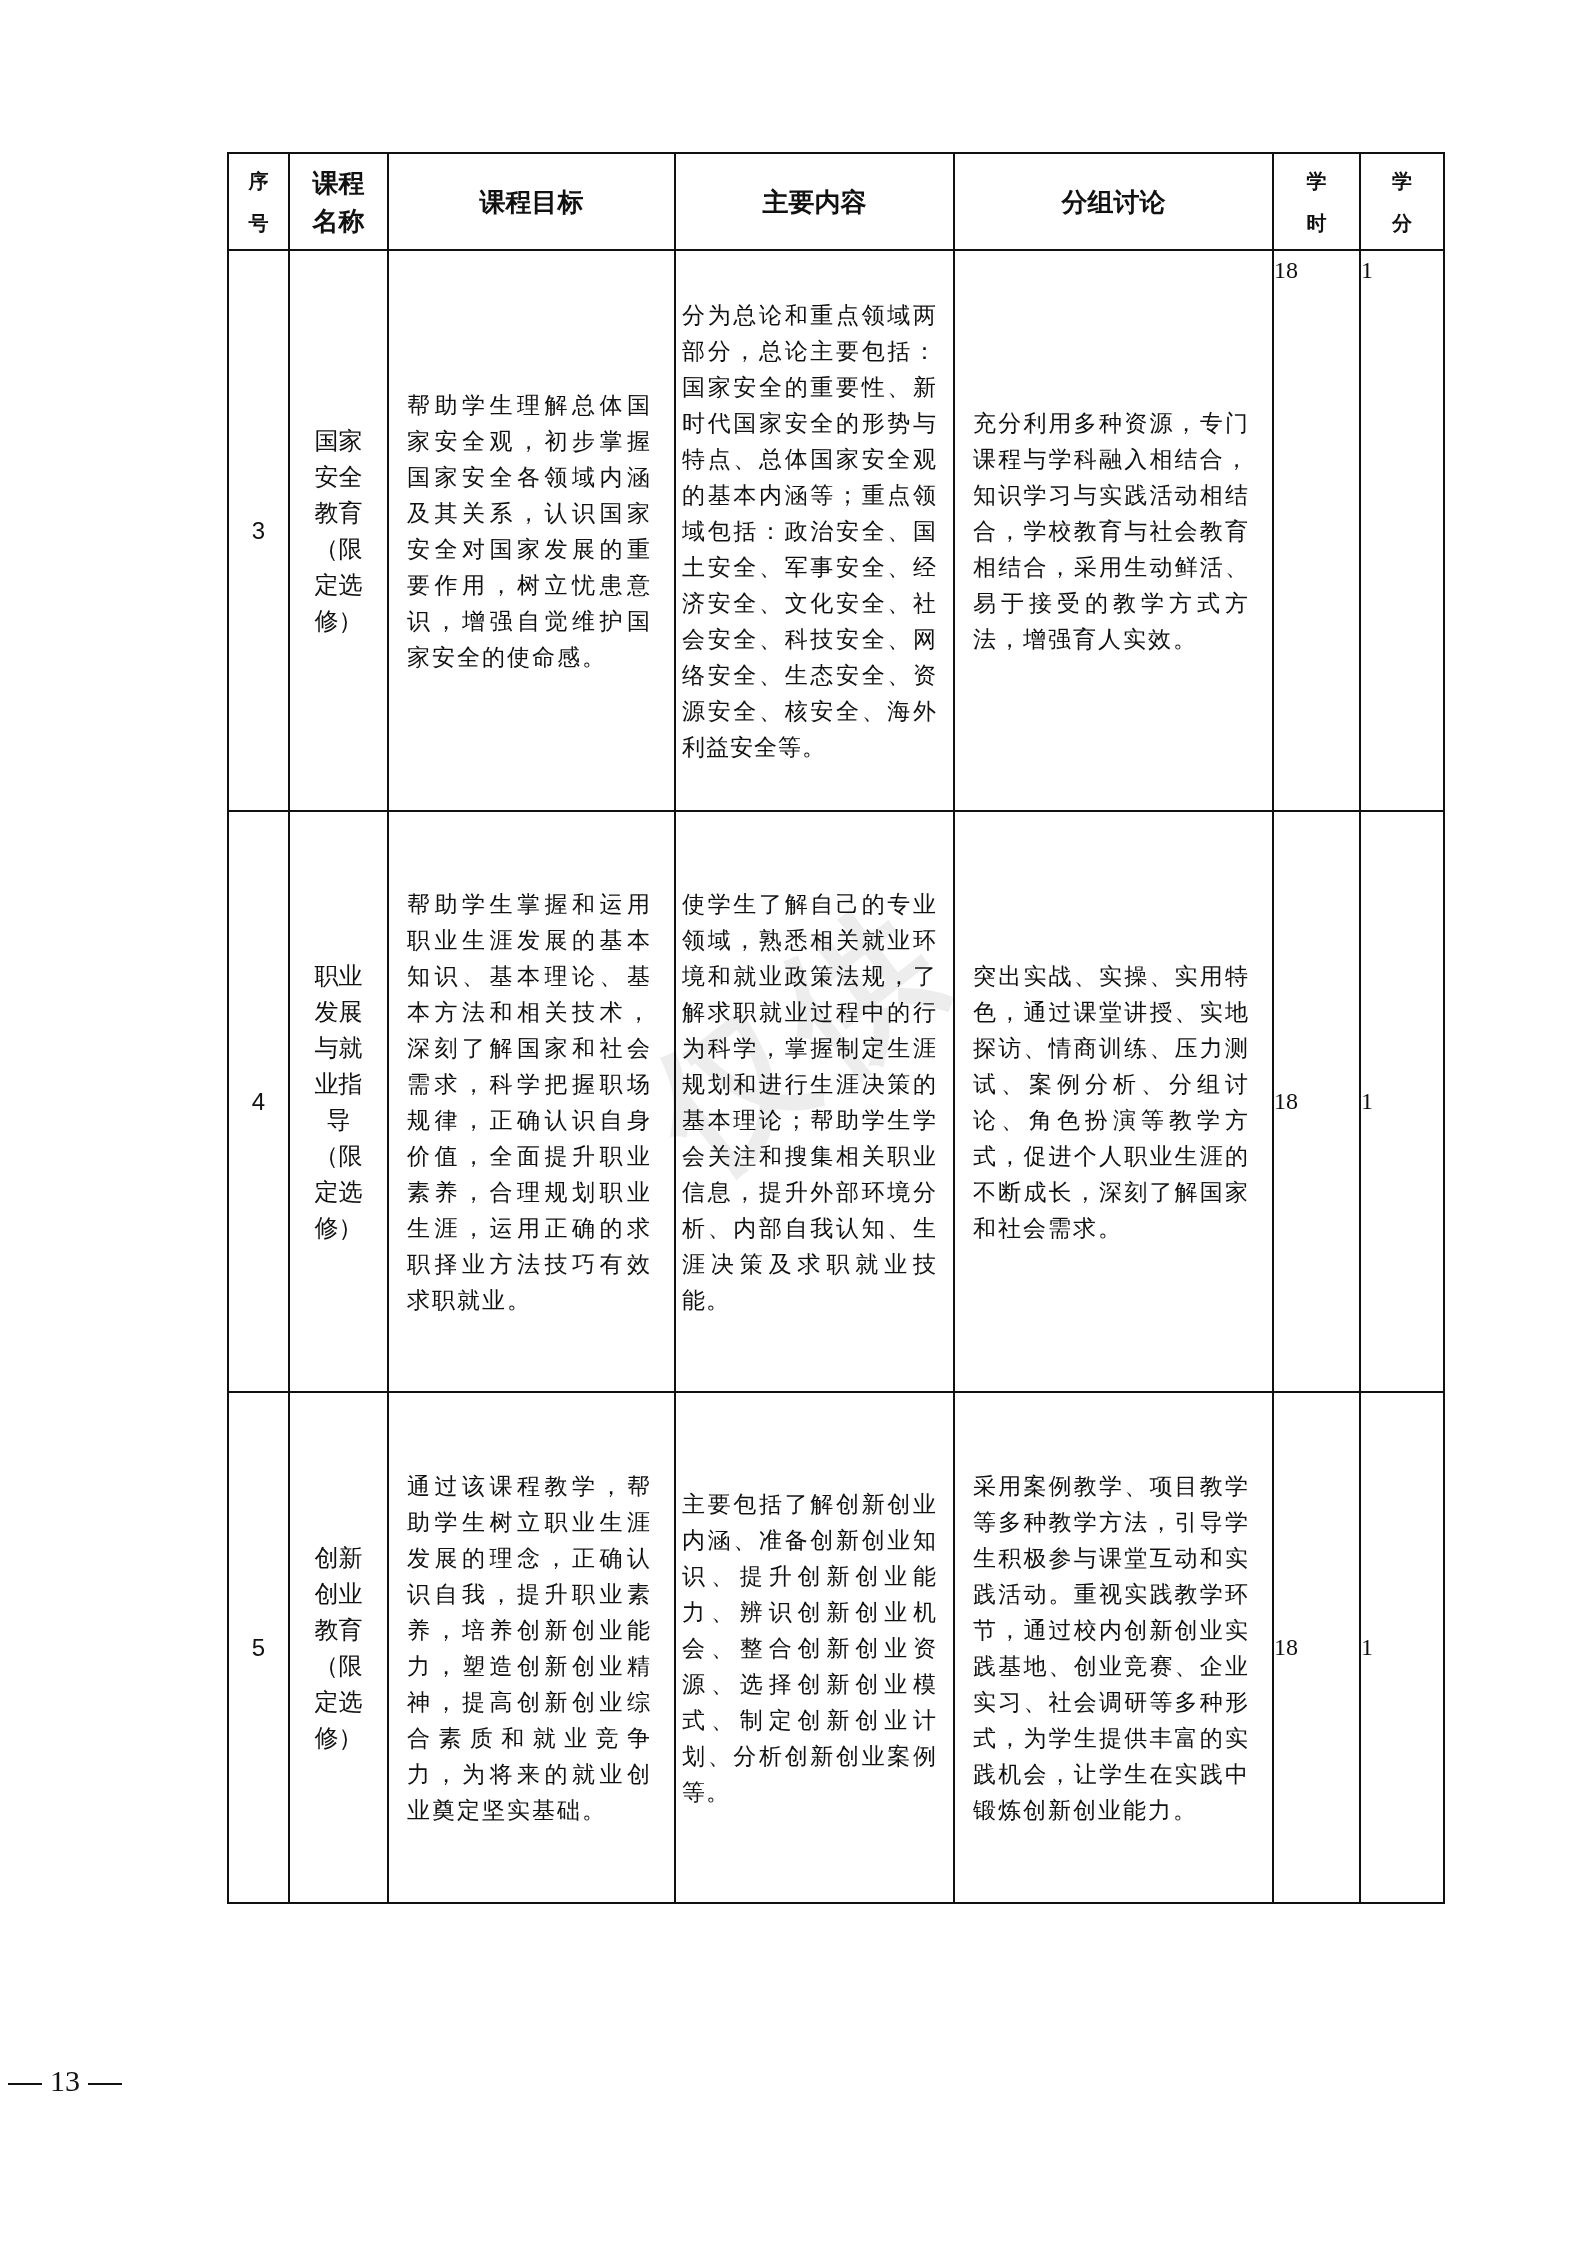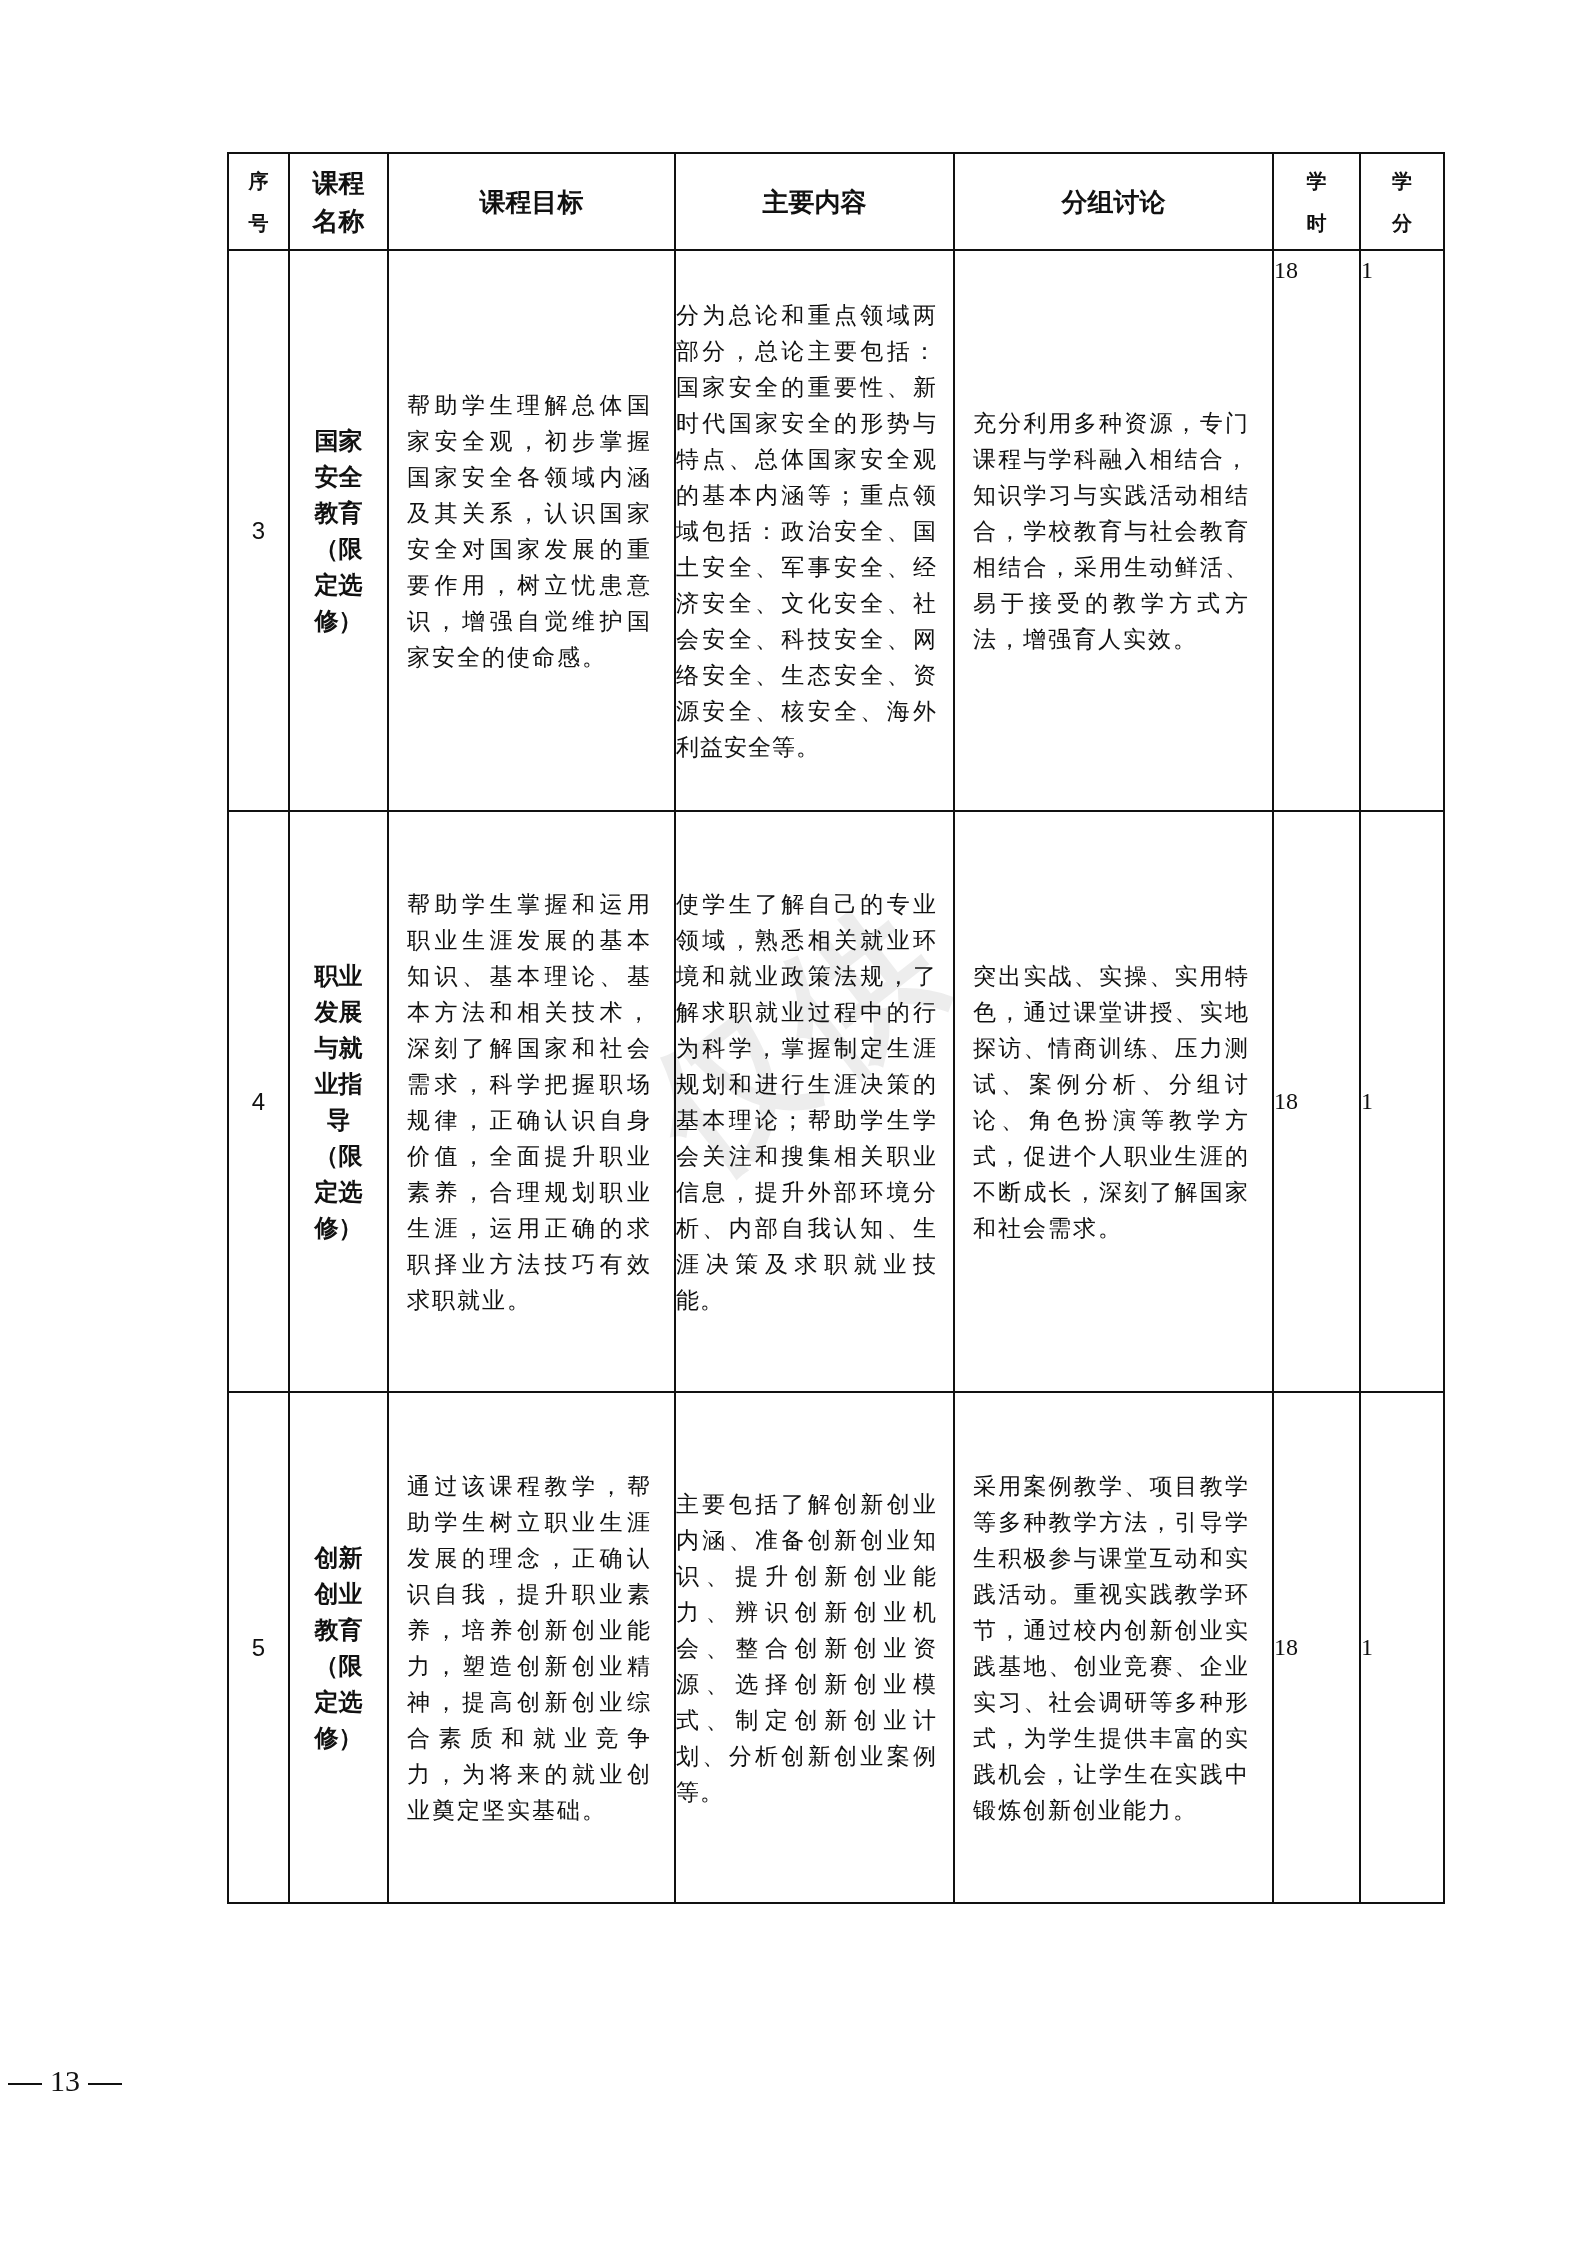"分为总论和重点领域两部分，总论主要包括：国家安全的重要性、新时代国家安全的形势与" td.cell-text.content { padding: 0 16px 0 0 -> 0 16px 0 6px }
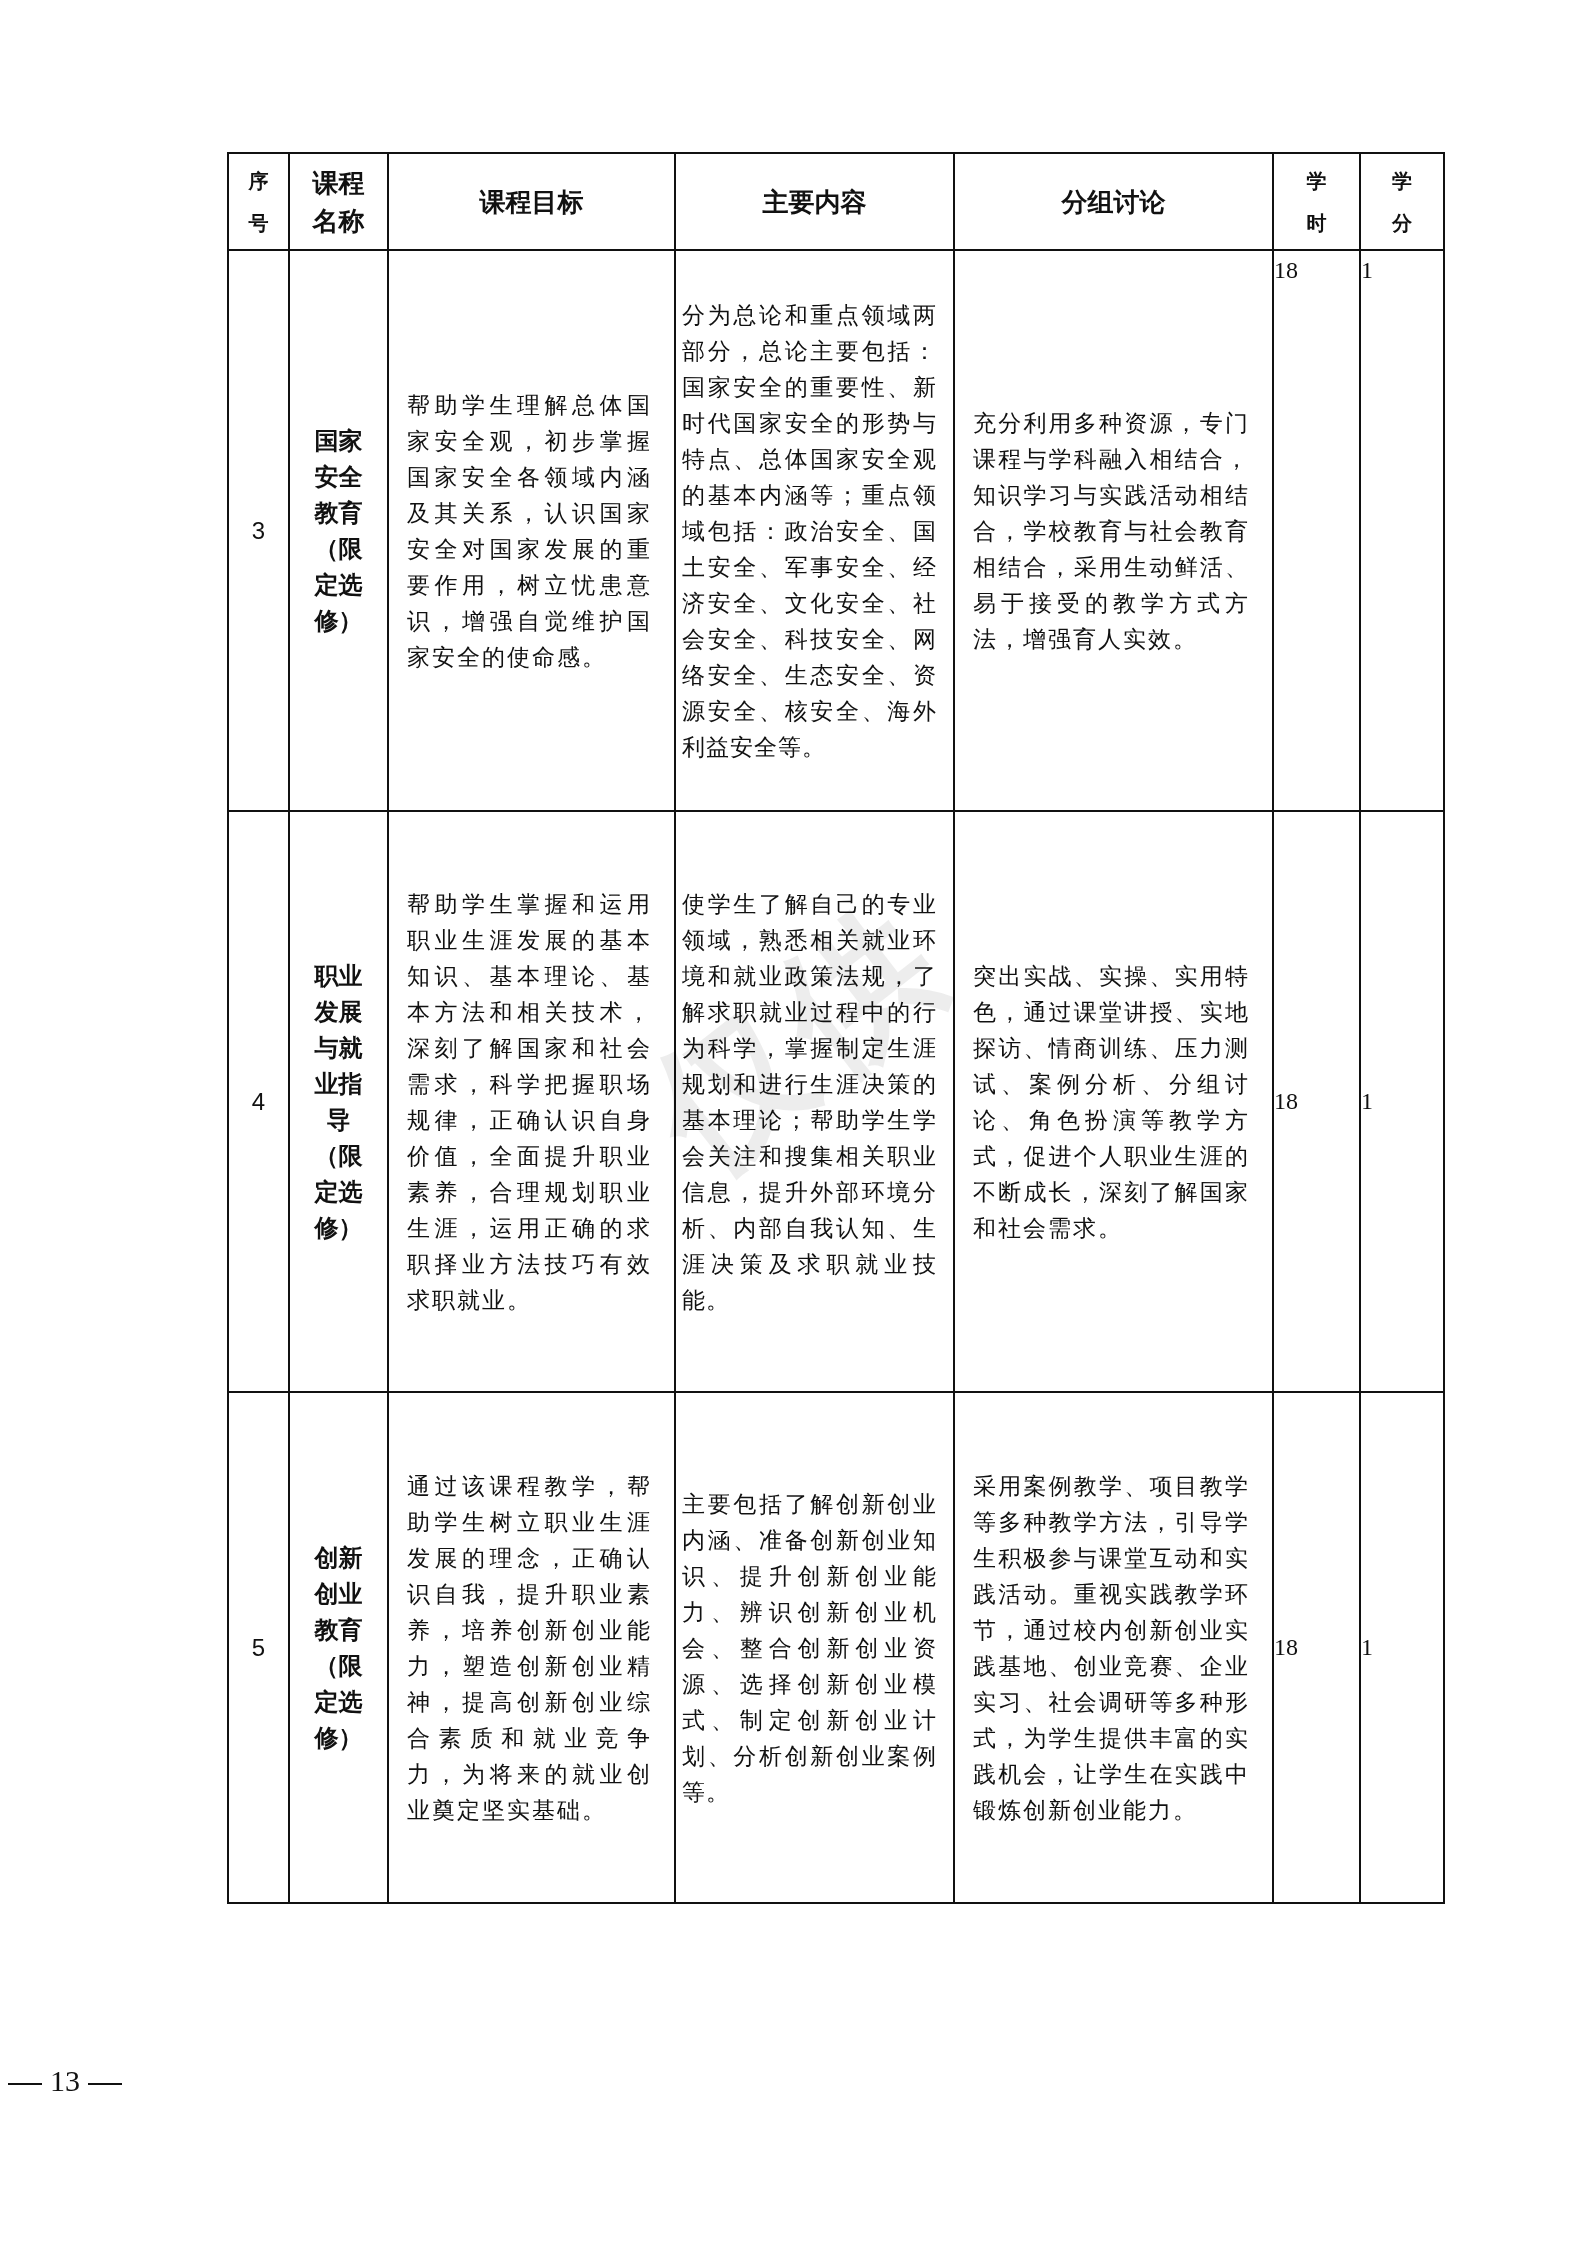"国家安全教育（限定选修）" td.cell-name { font-weight: bold -> none }
